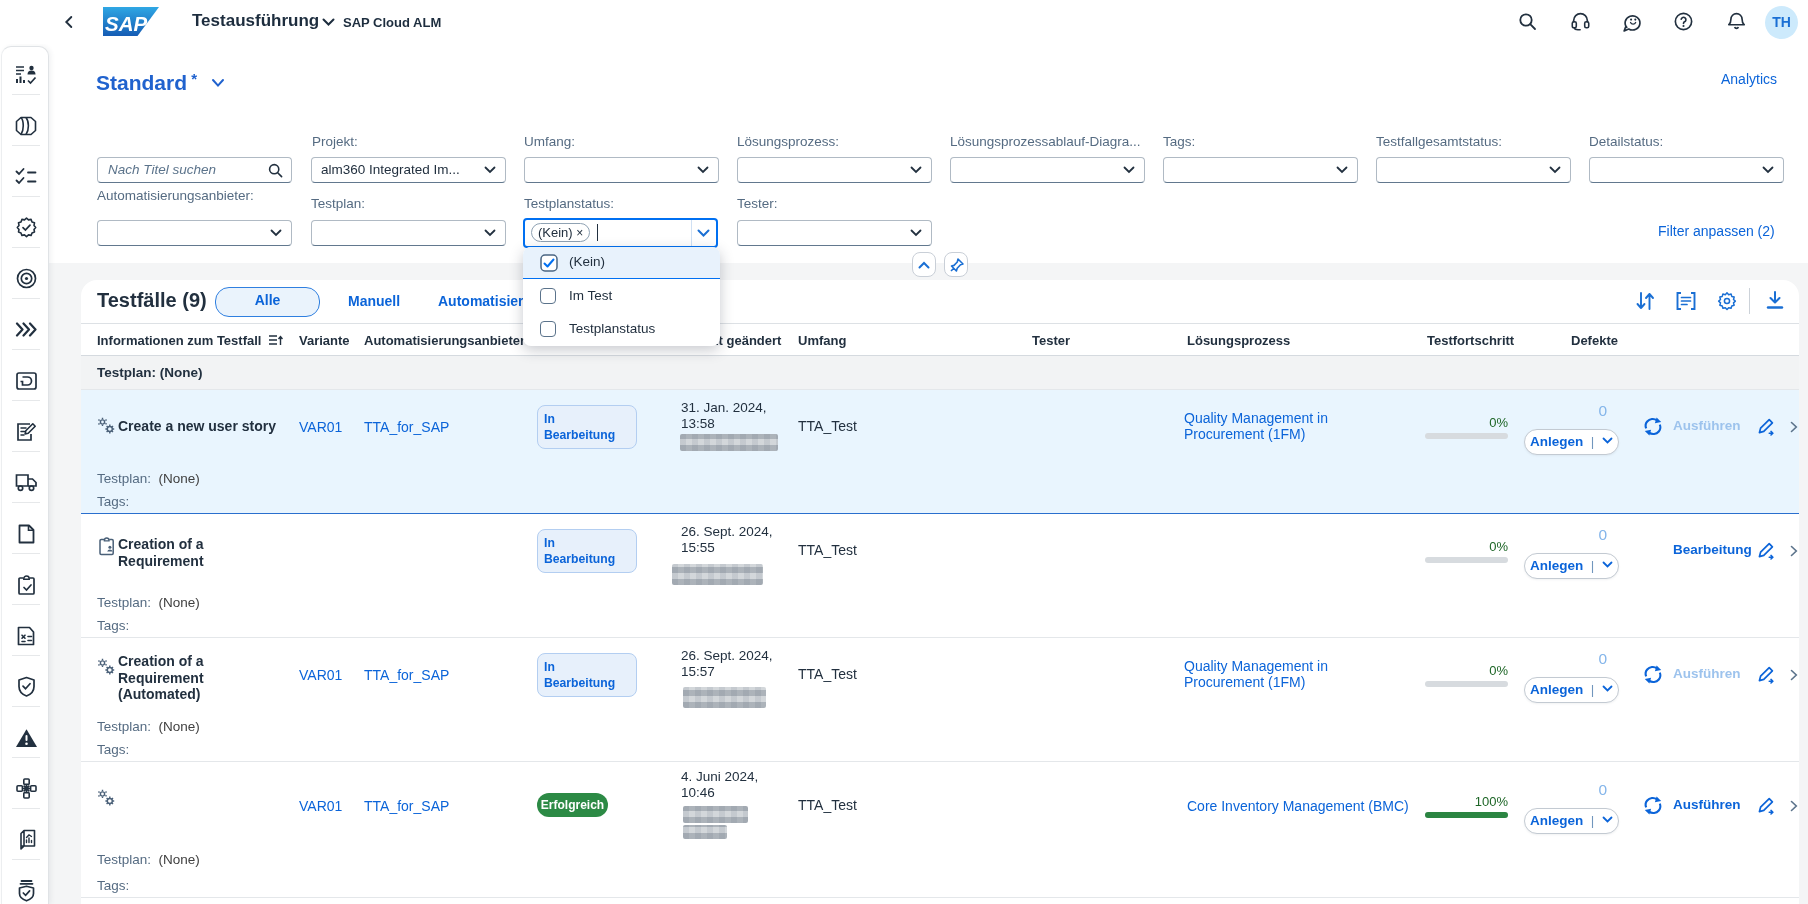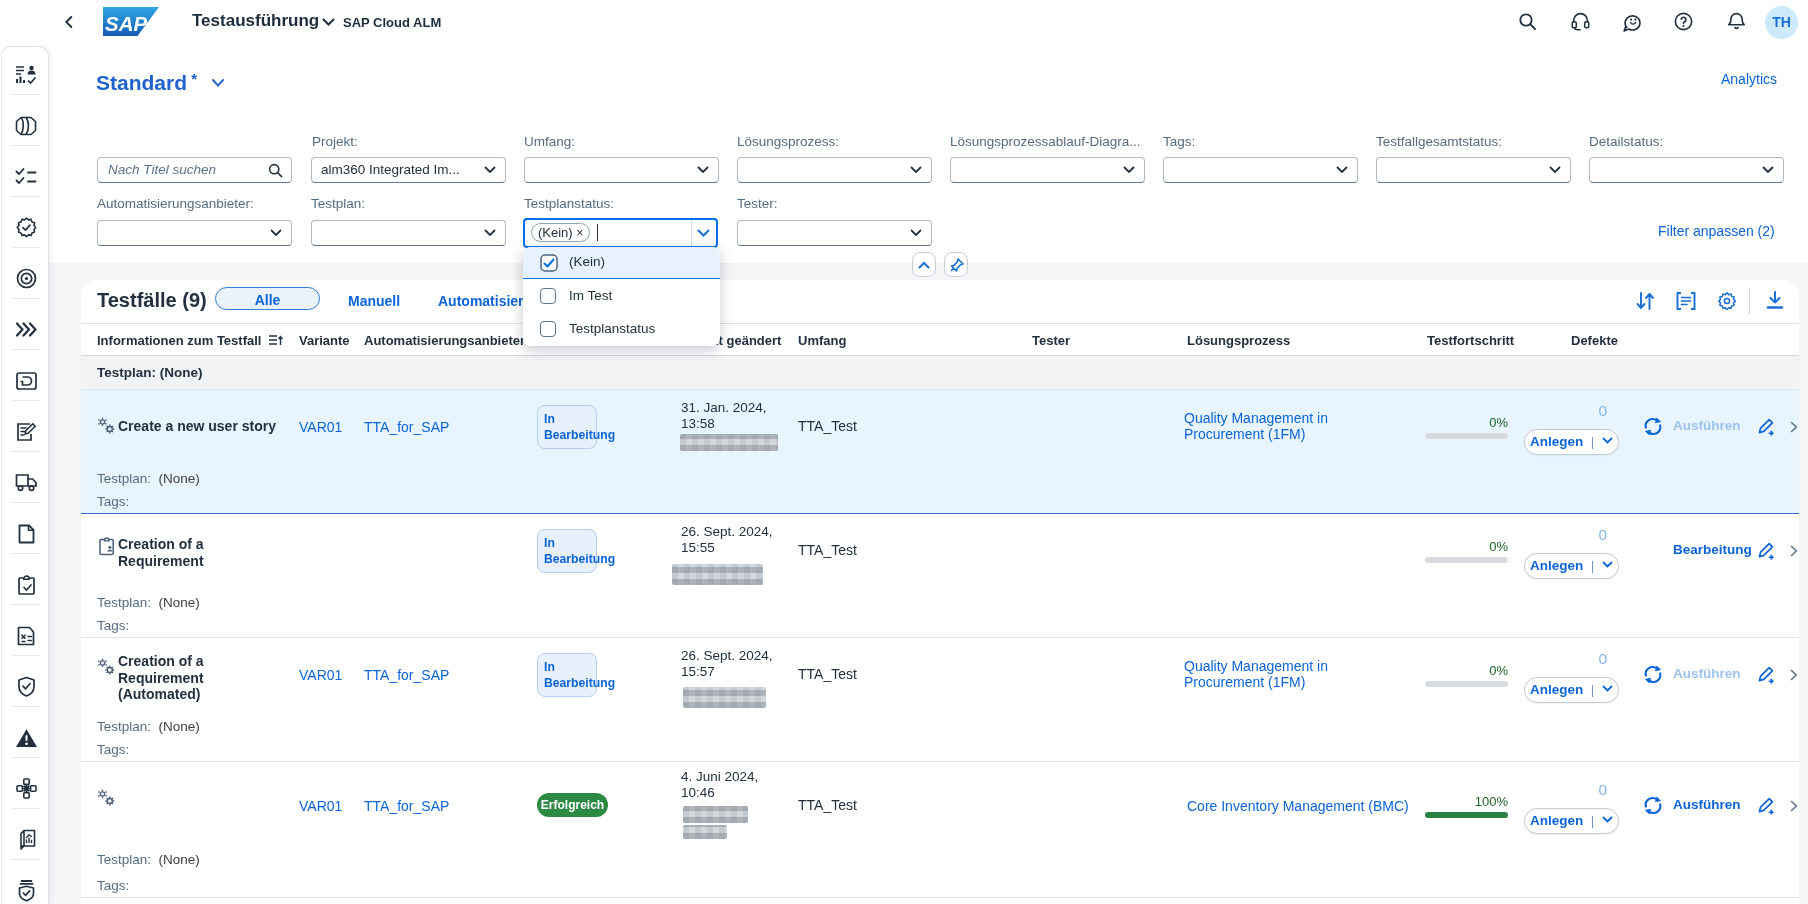"Automatisierungsanbieter:" div.lbl { top: 196px -> 188px }
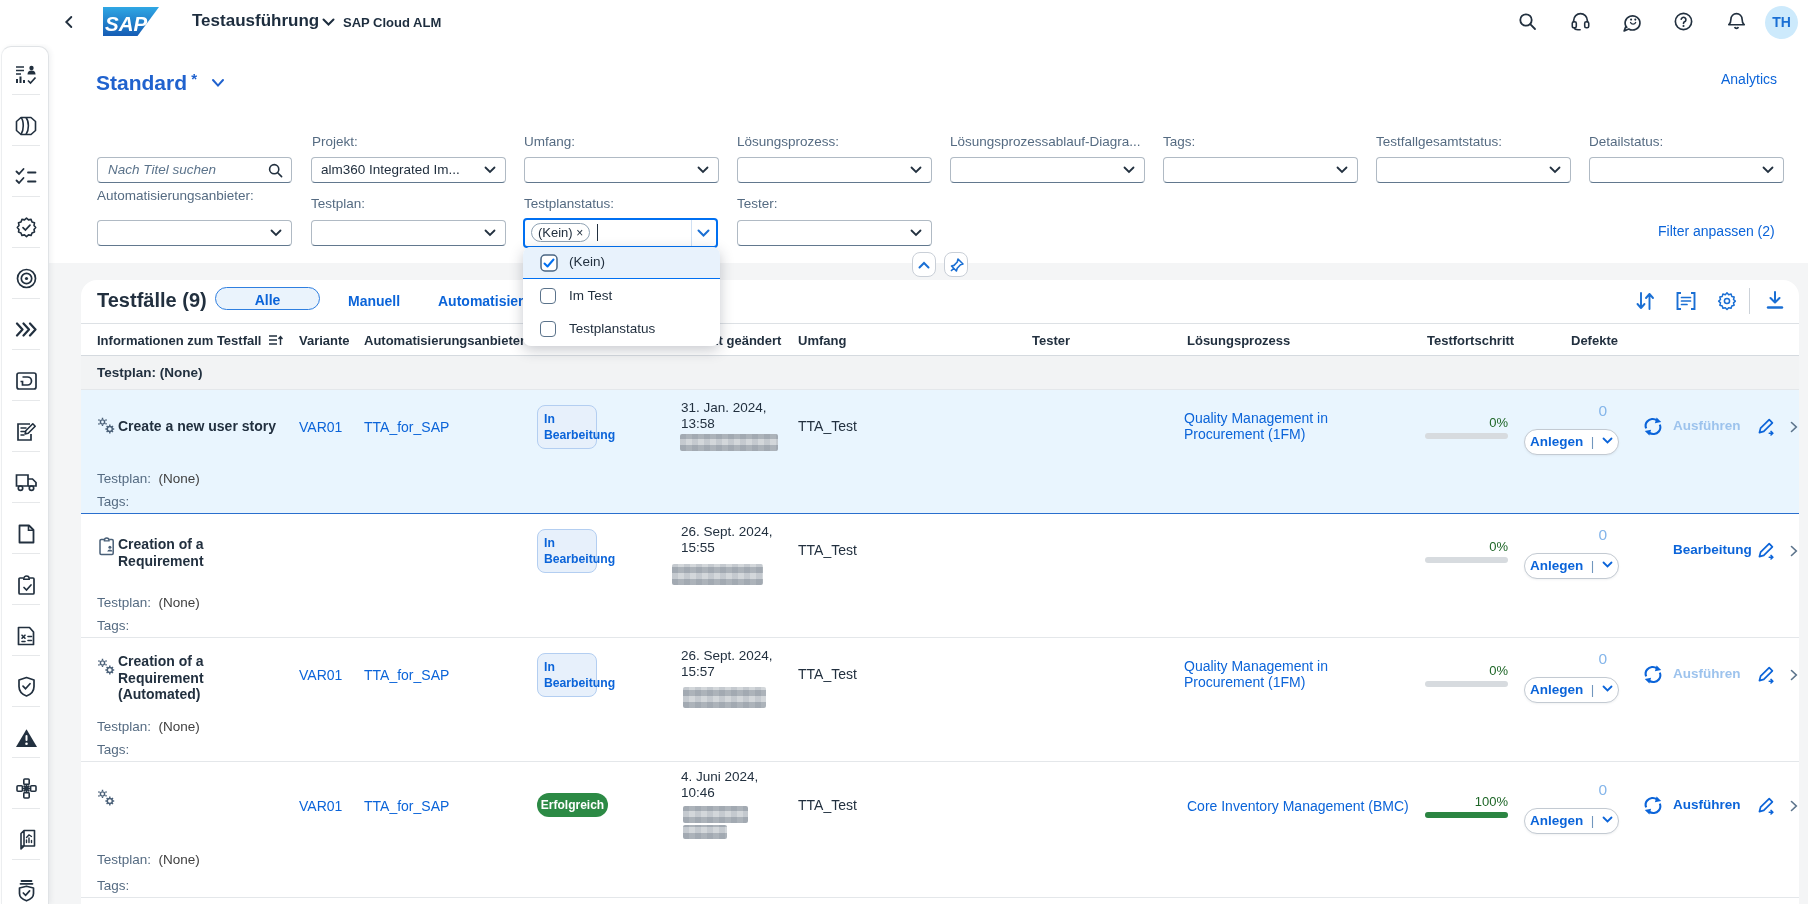"Alle" div.abs { height: 23px -> 30px }
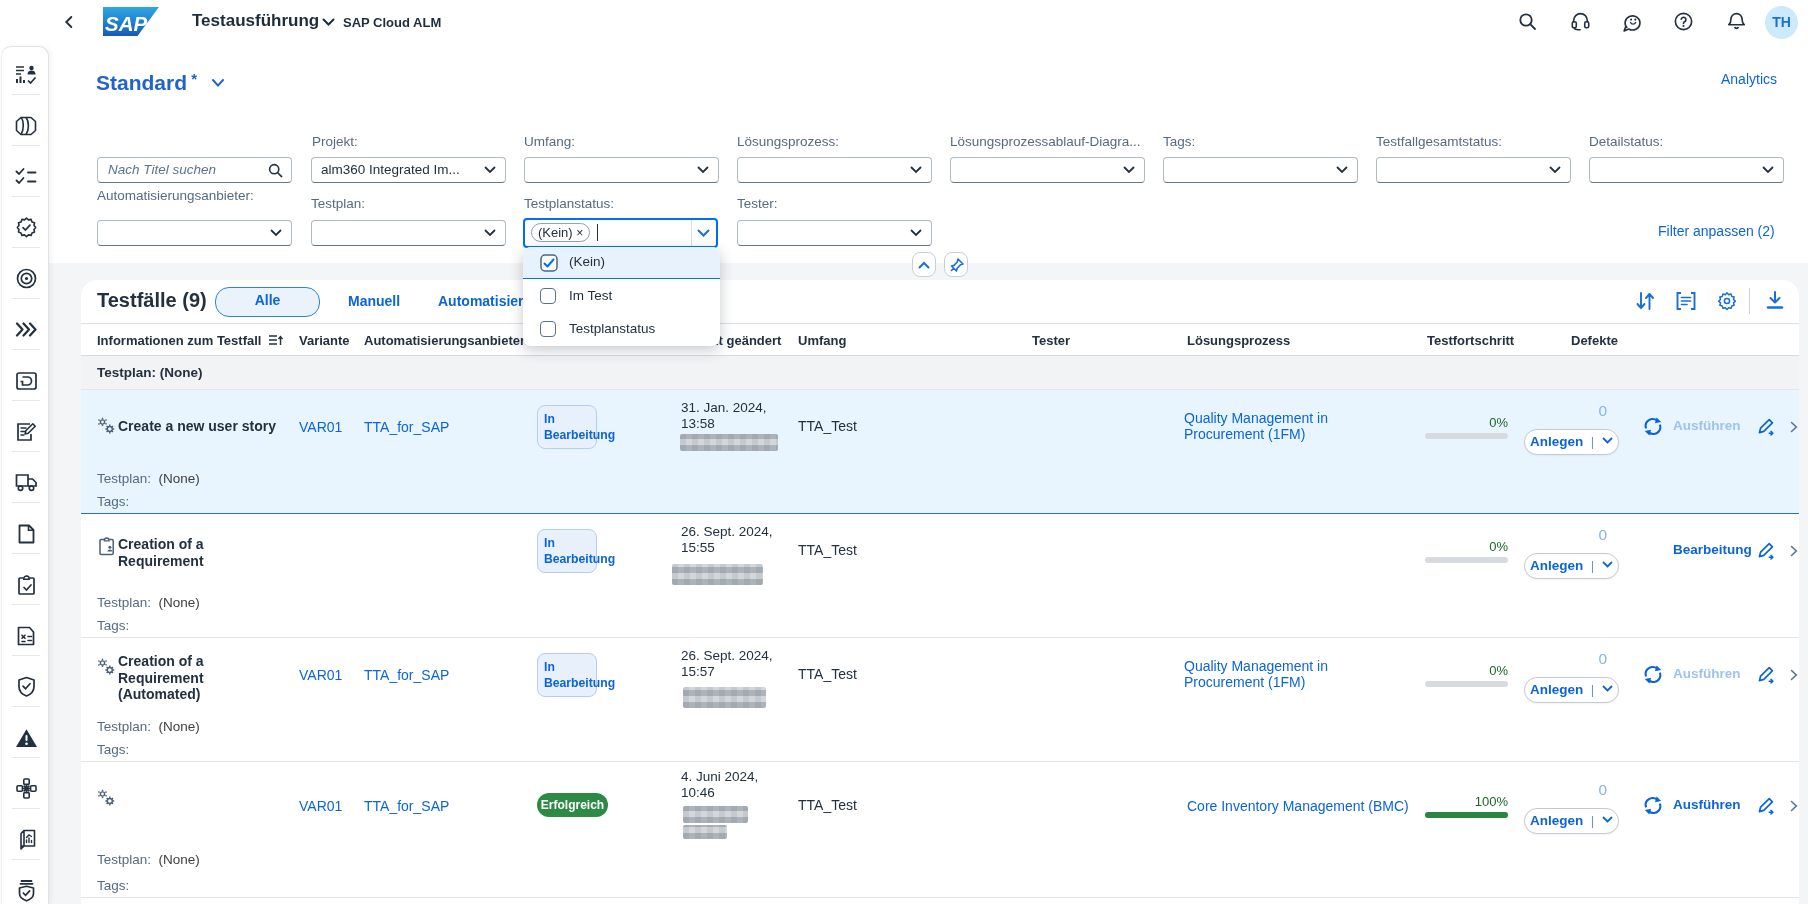"In" .badge { width: 60px -> 100px }
